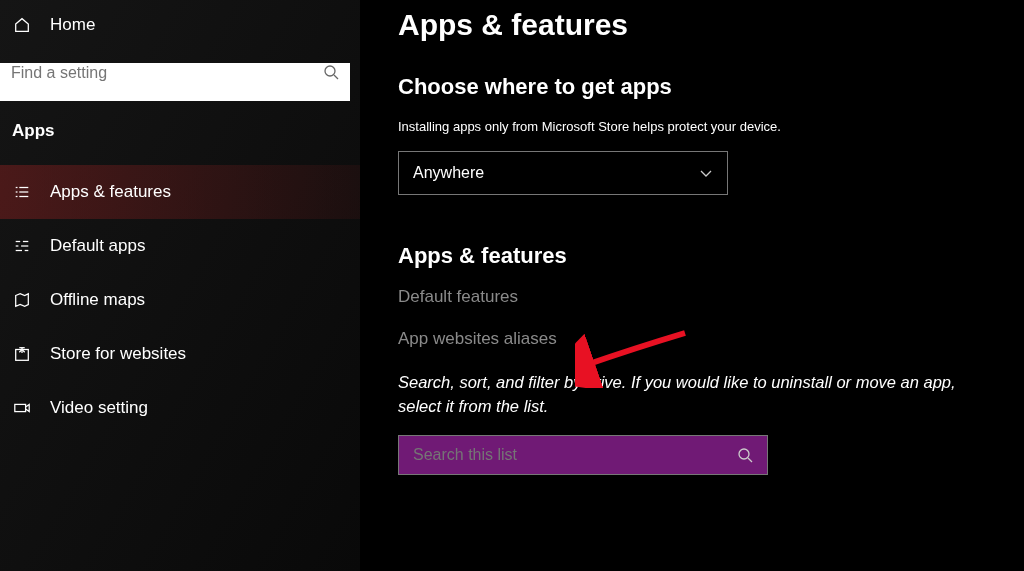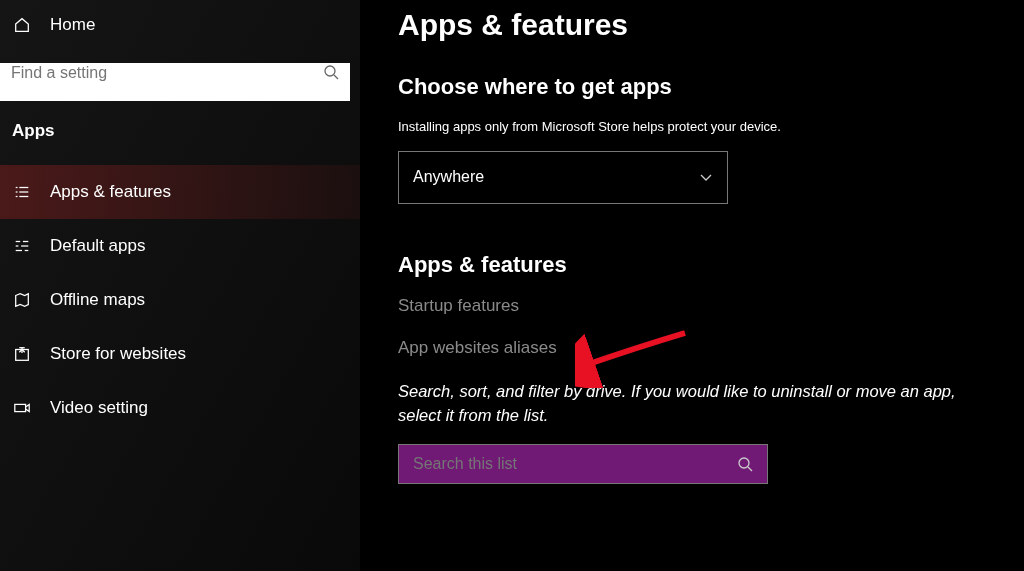"Anywhere" .select-box { height: 53px -> 44px }
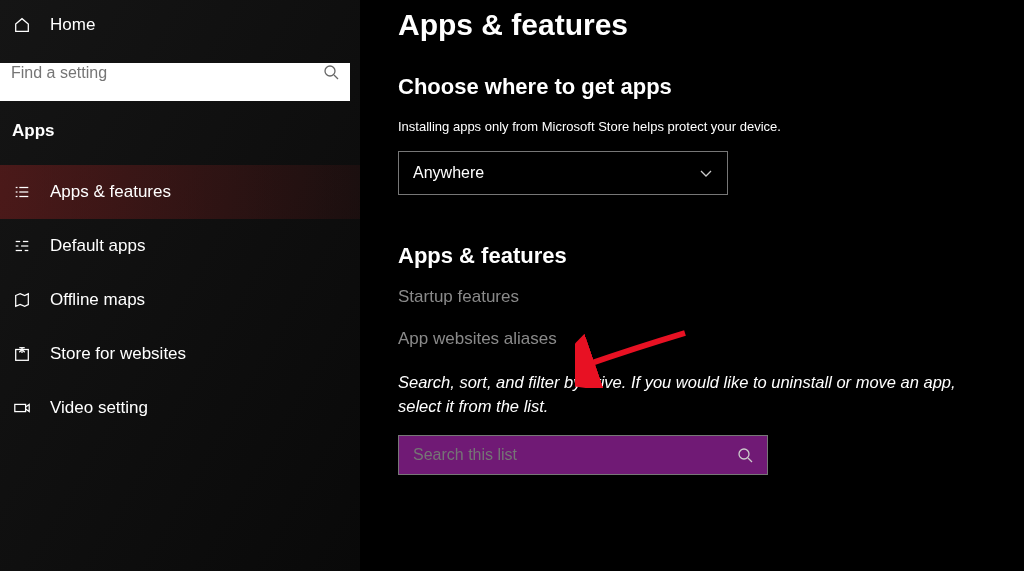"Startup features" div.link { text: Startup -> Default }
